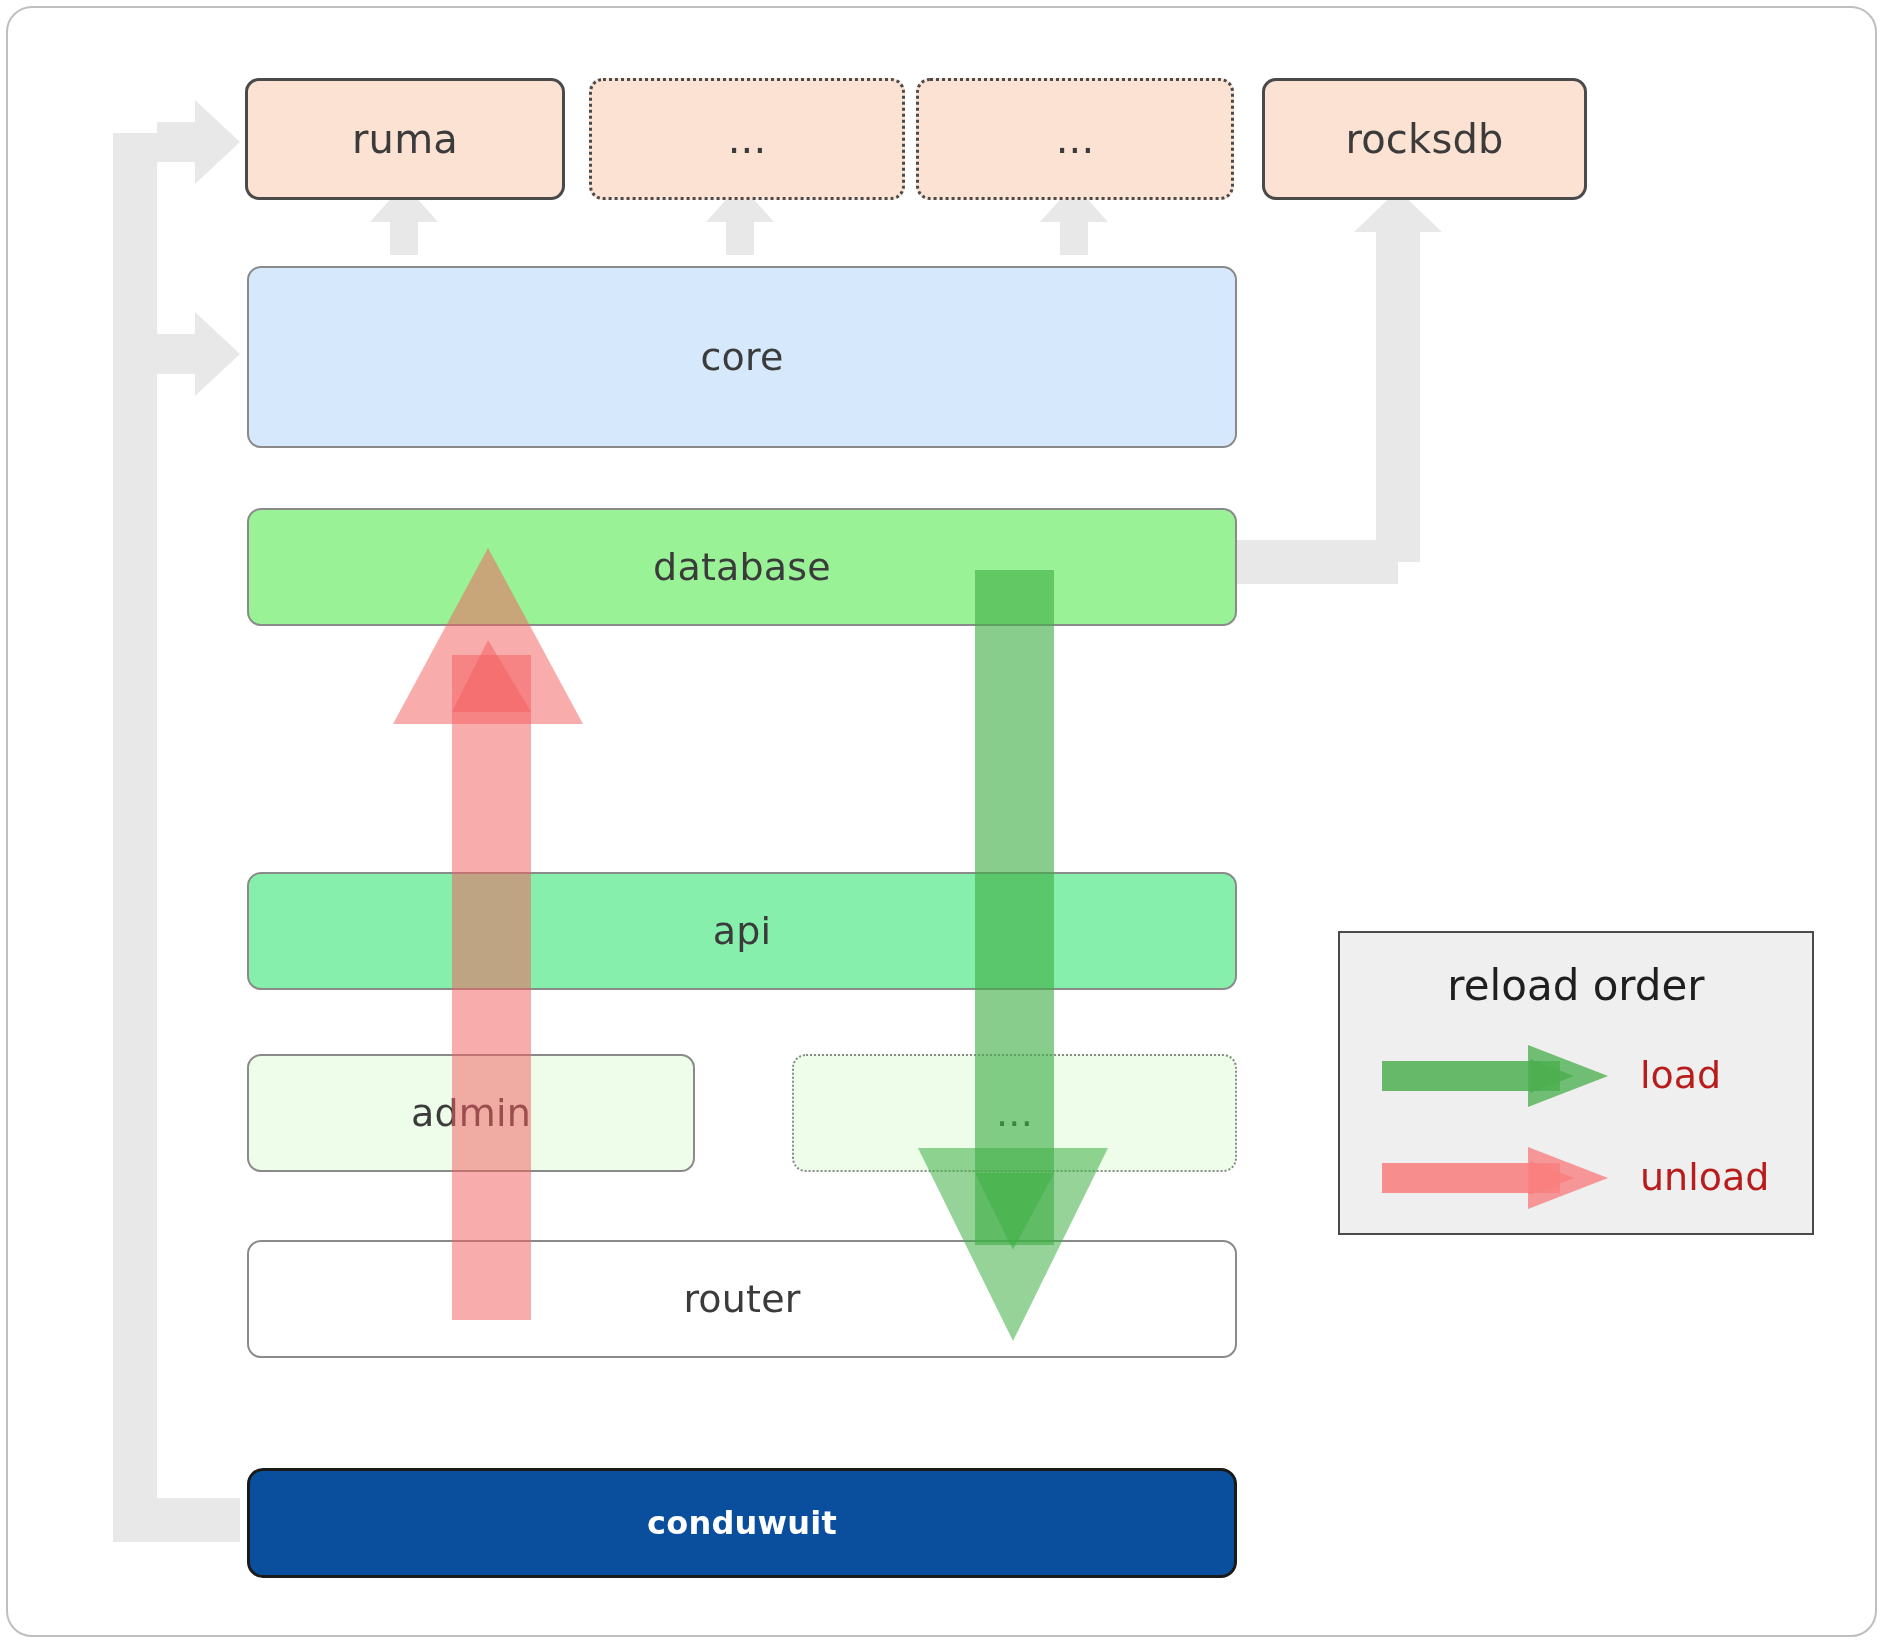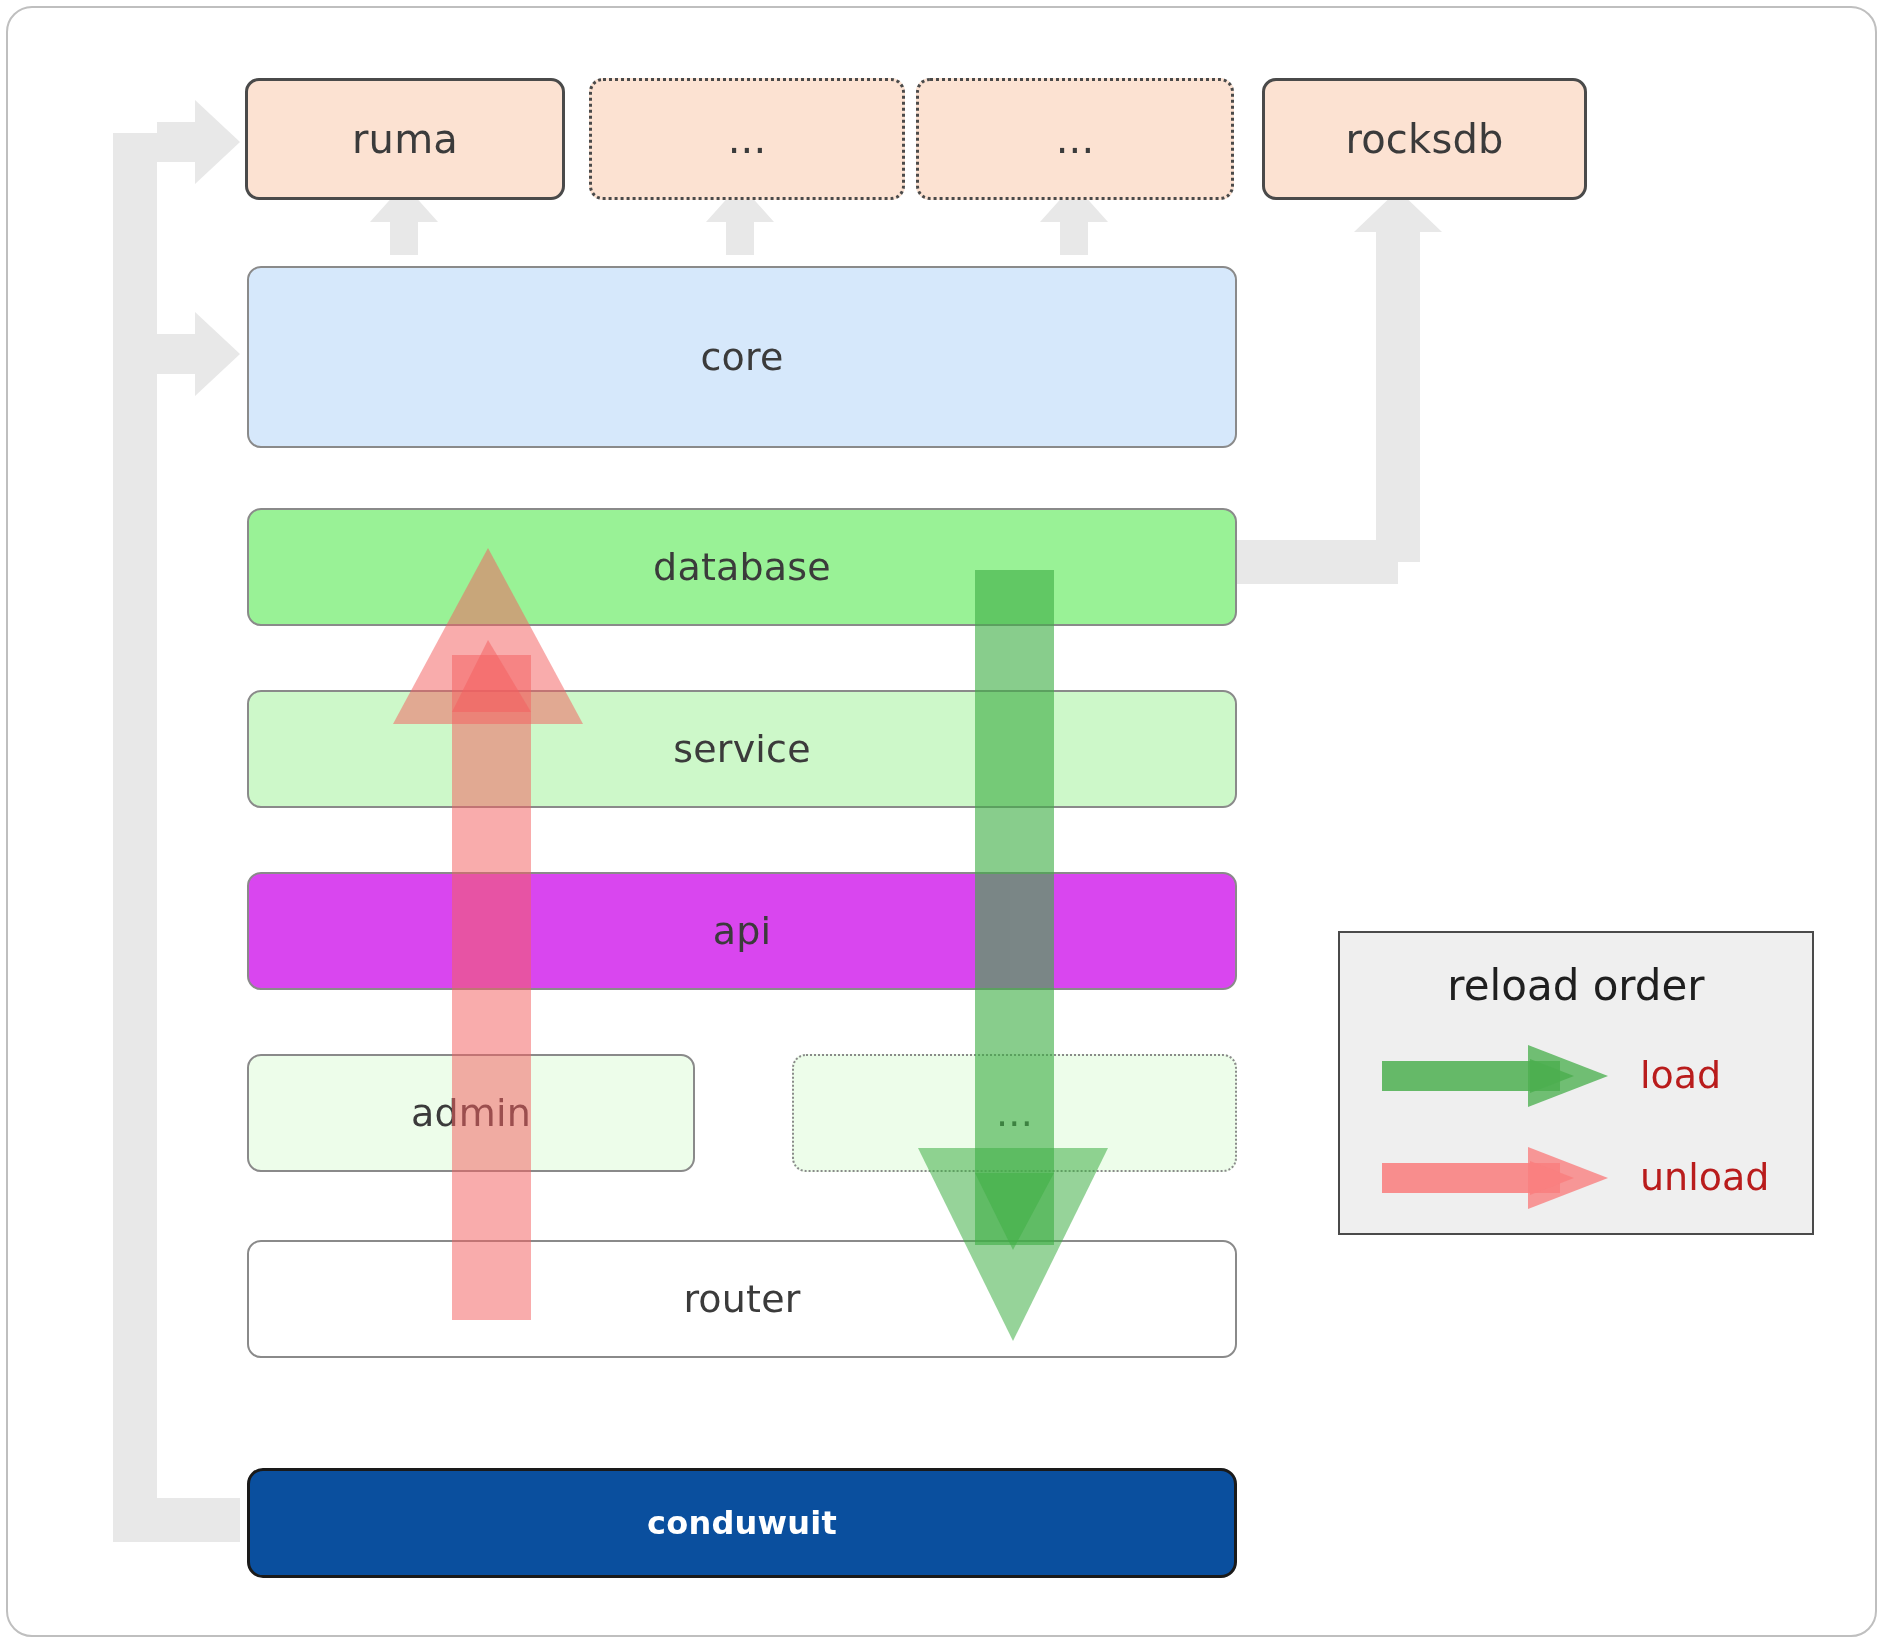"service" div.box { html: <div> <span>service</span> </div> -> none }
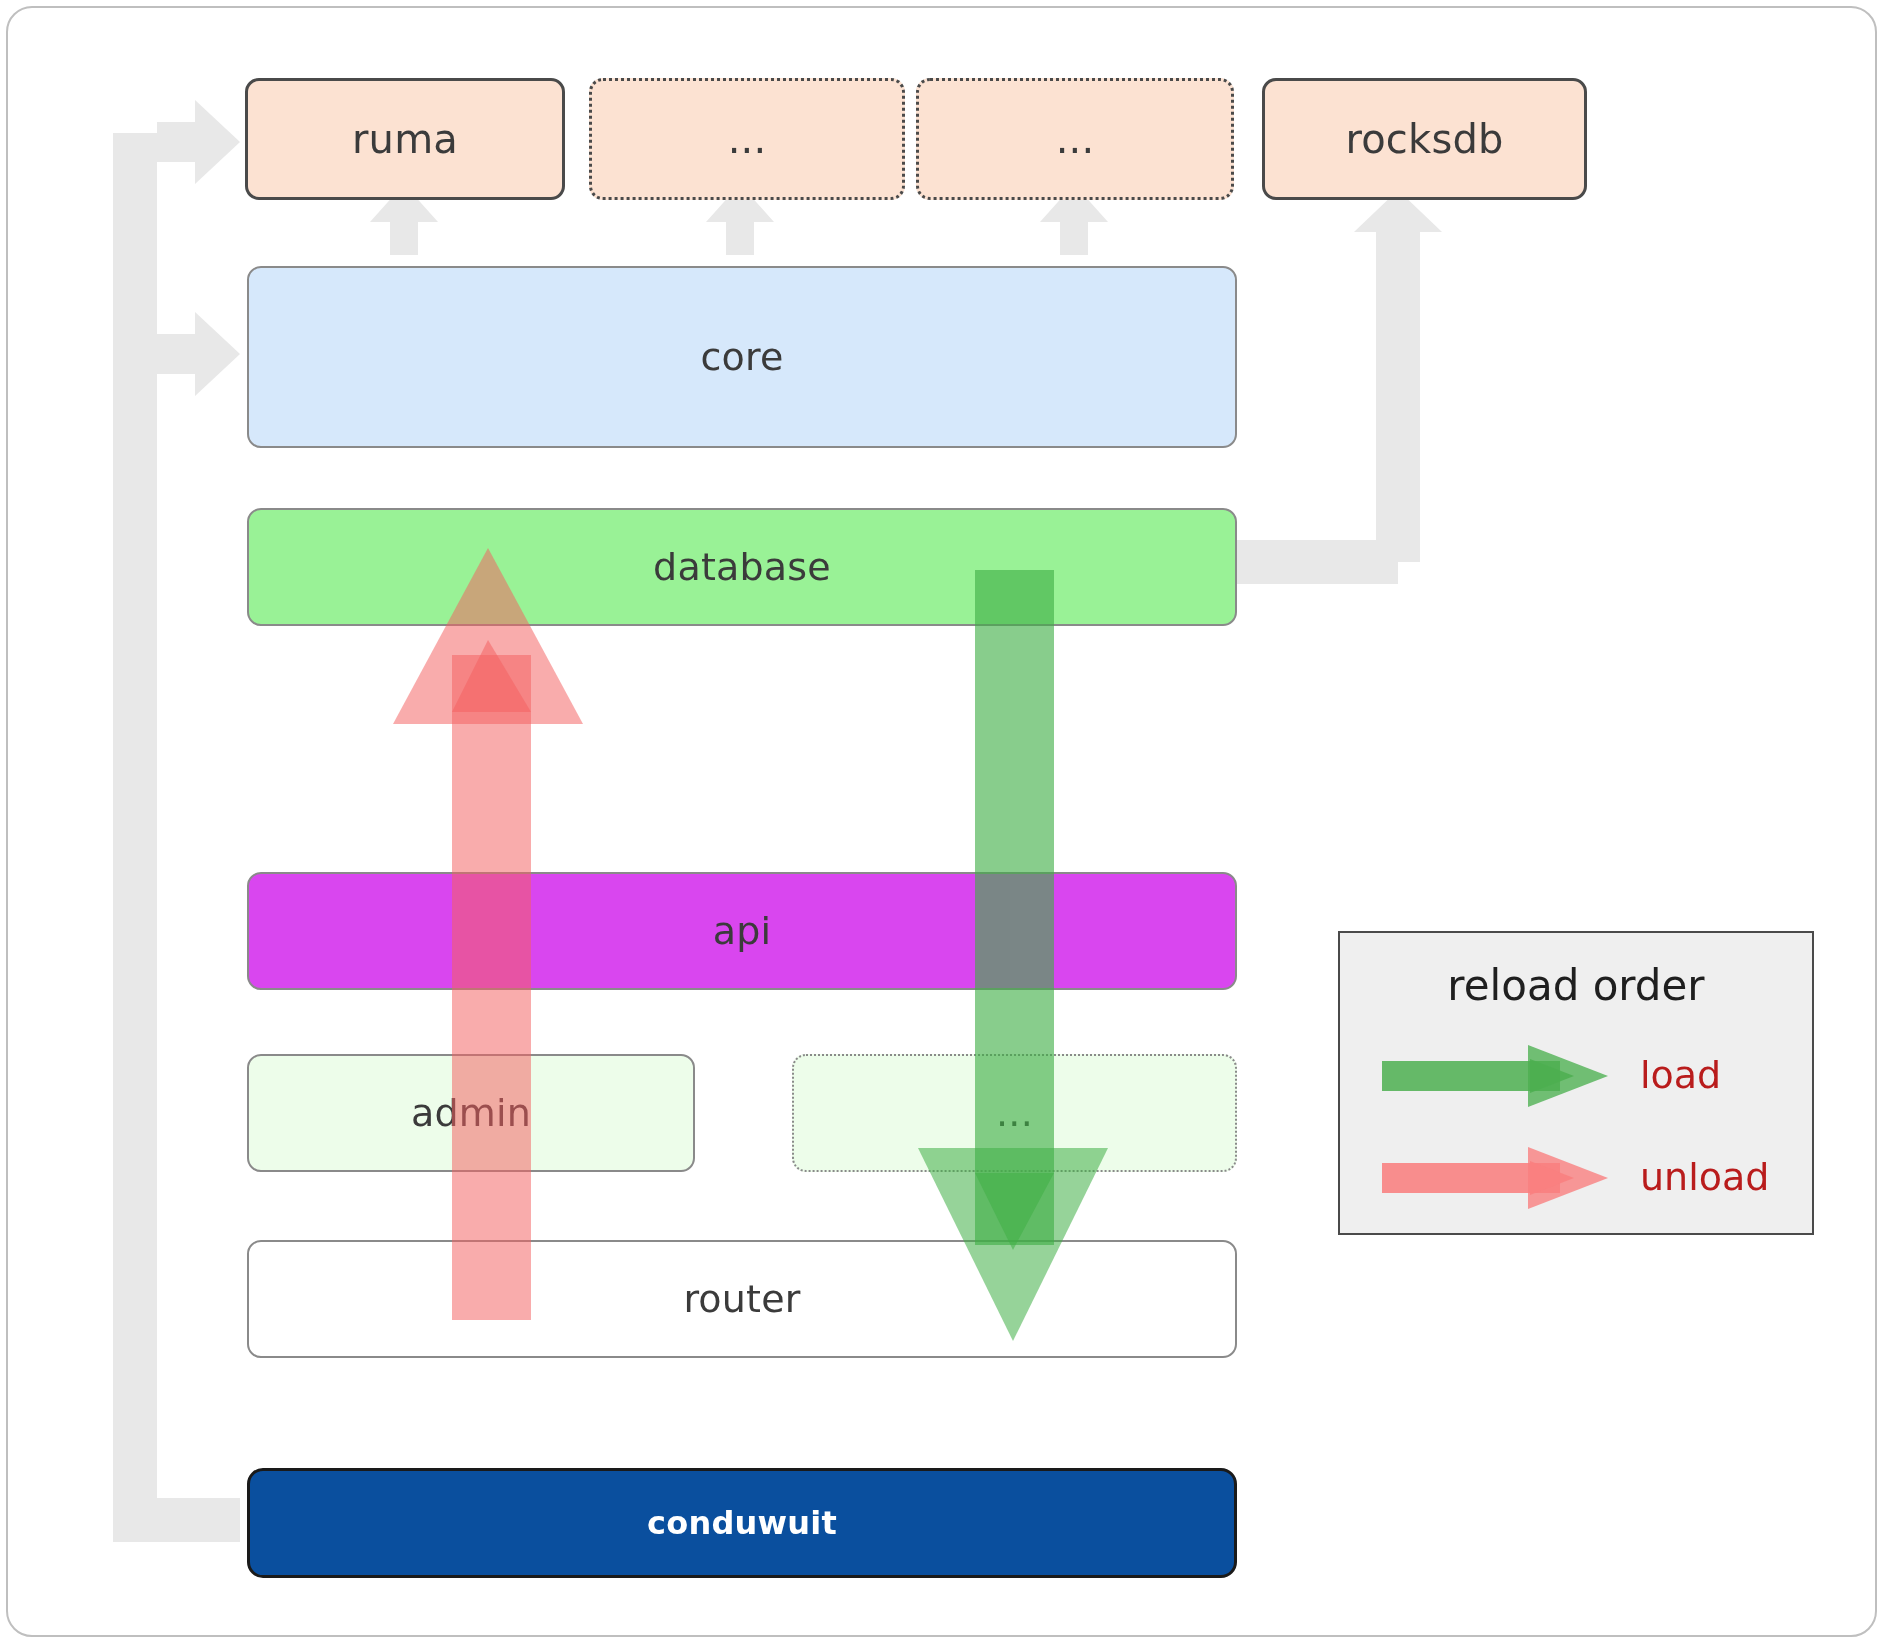"api" .box.api { background: #d946ef -> #86efac }
